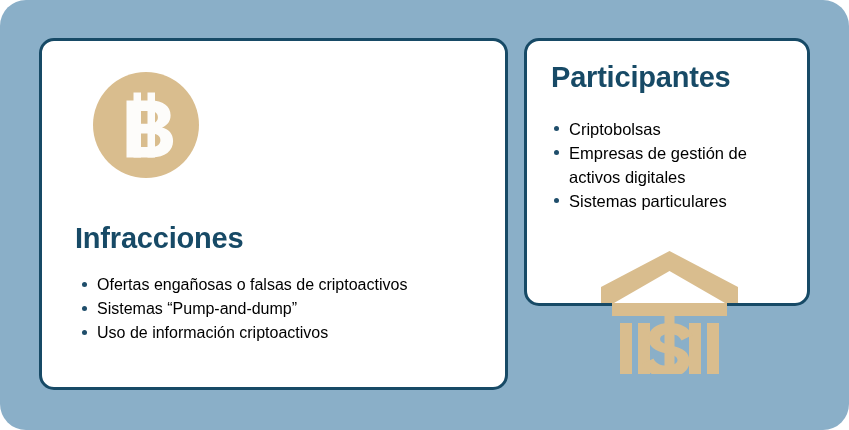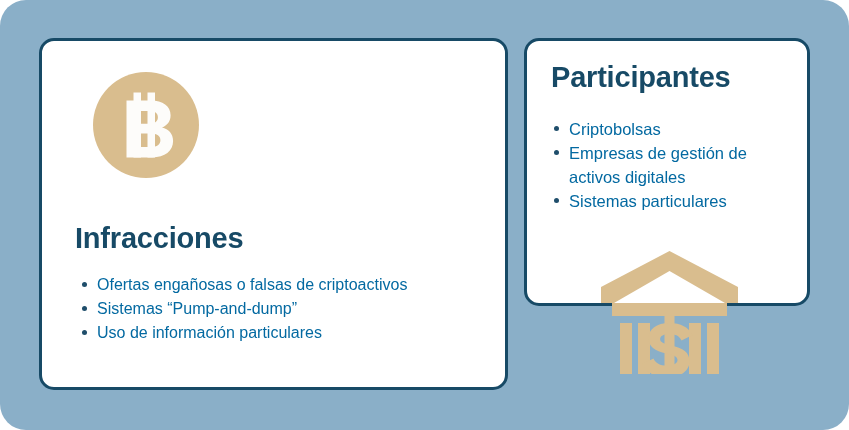"Criptobolsas" ul.bullets li { color: #0369a1 -> #000000 }
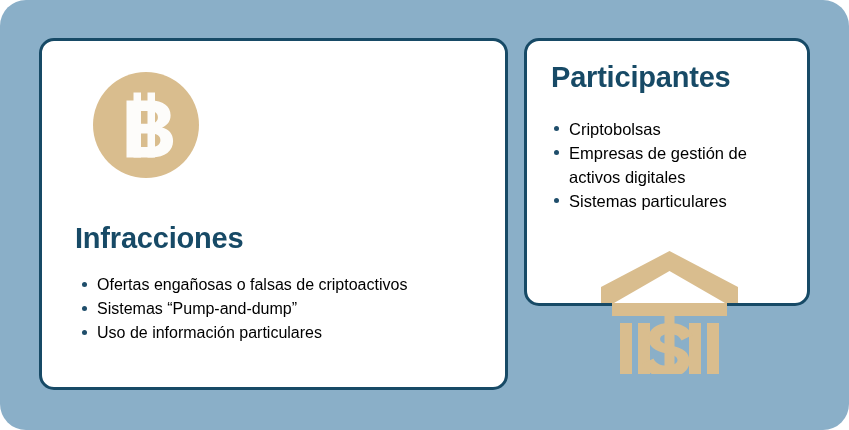"Uso de información particulares" li { text: particulares -> criptoactivos }
